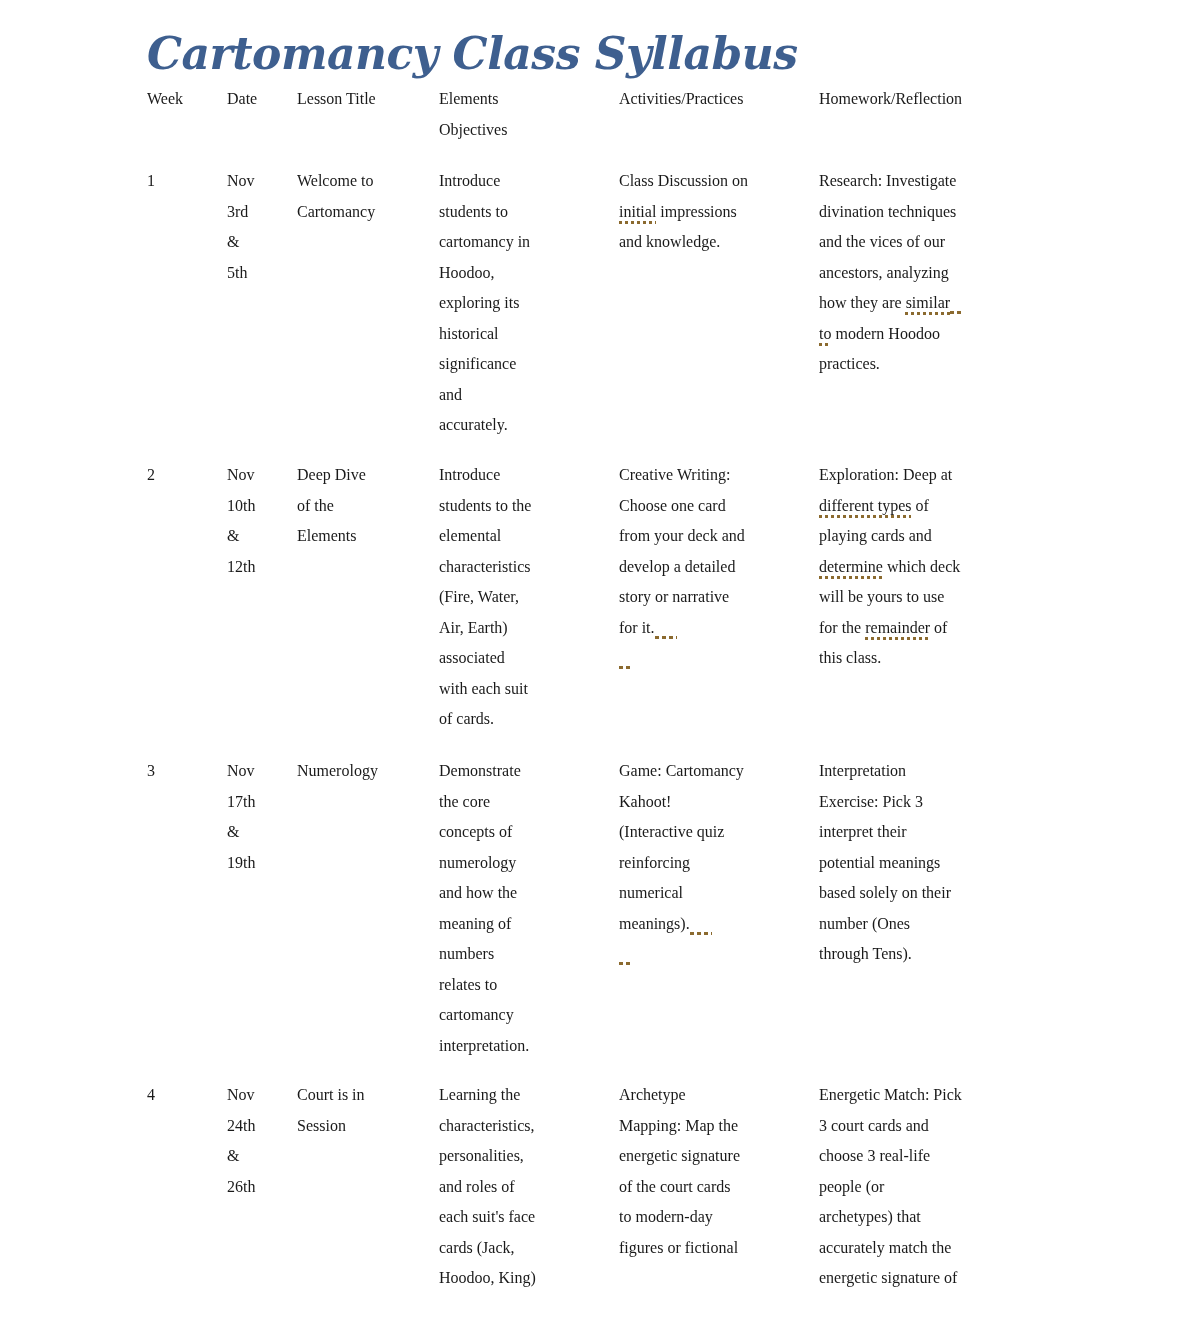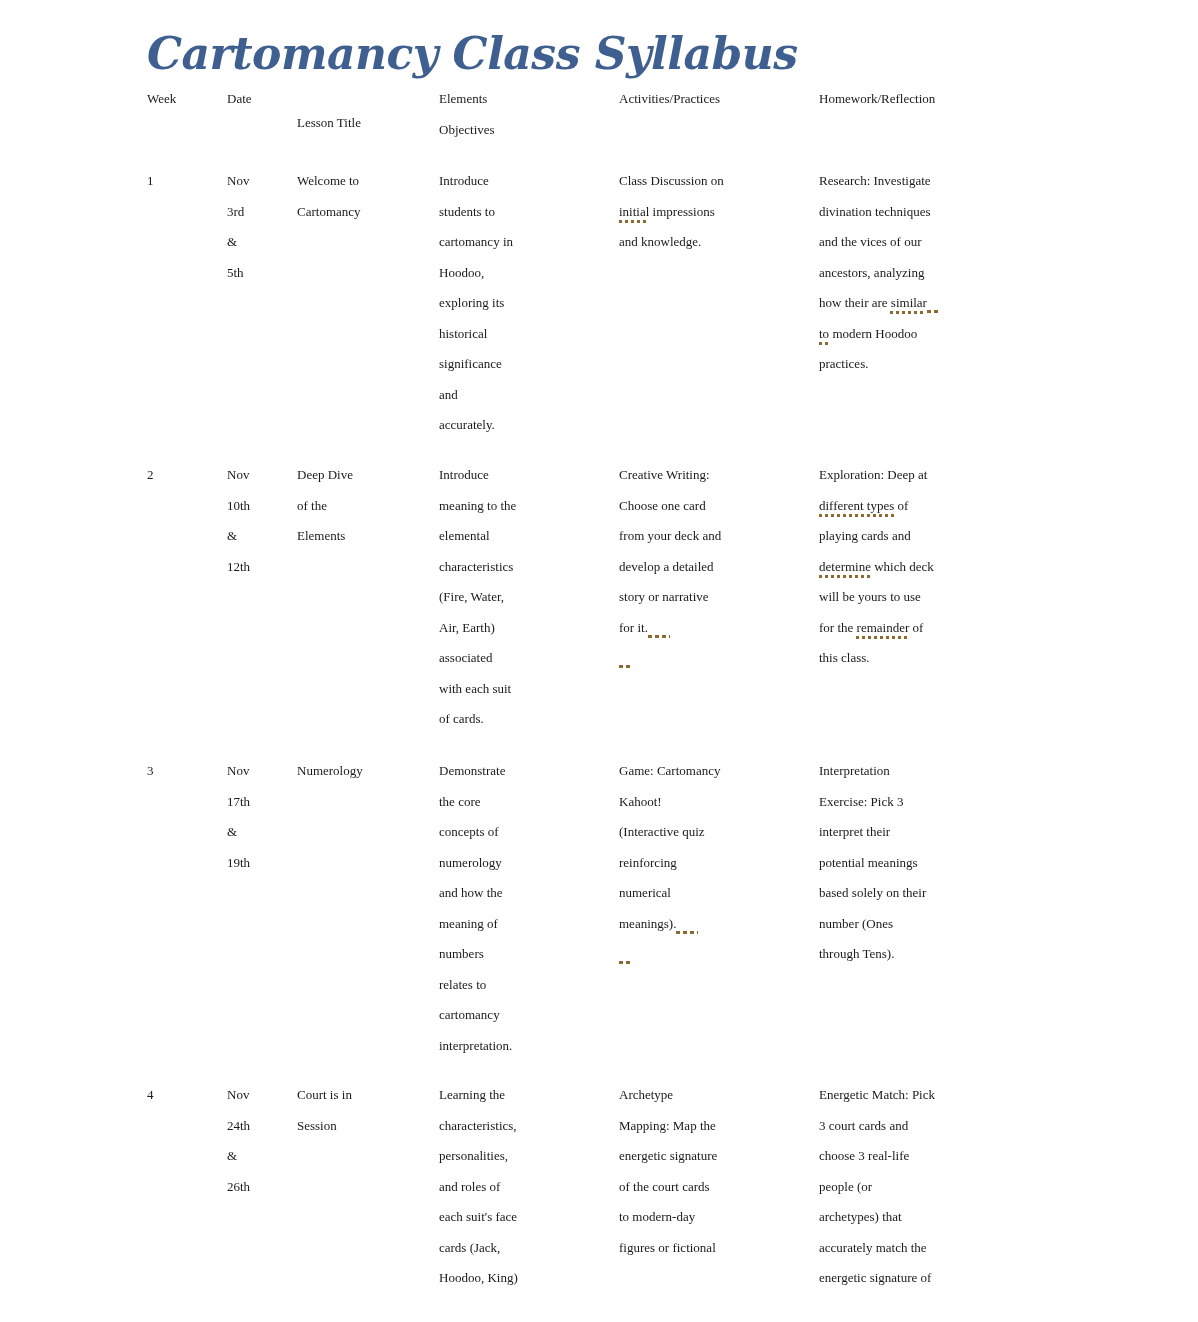"Week" .cell { font-size: 13px -> 16px }
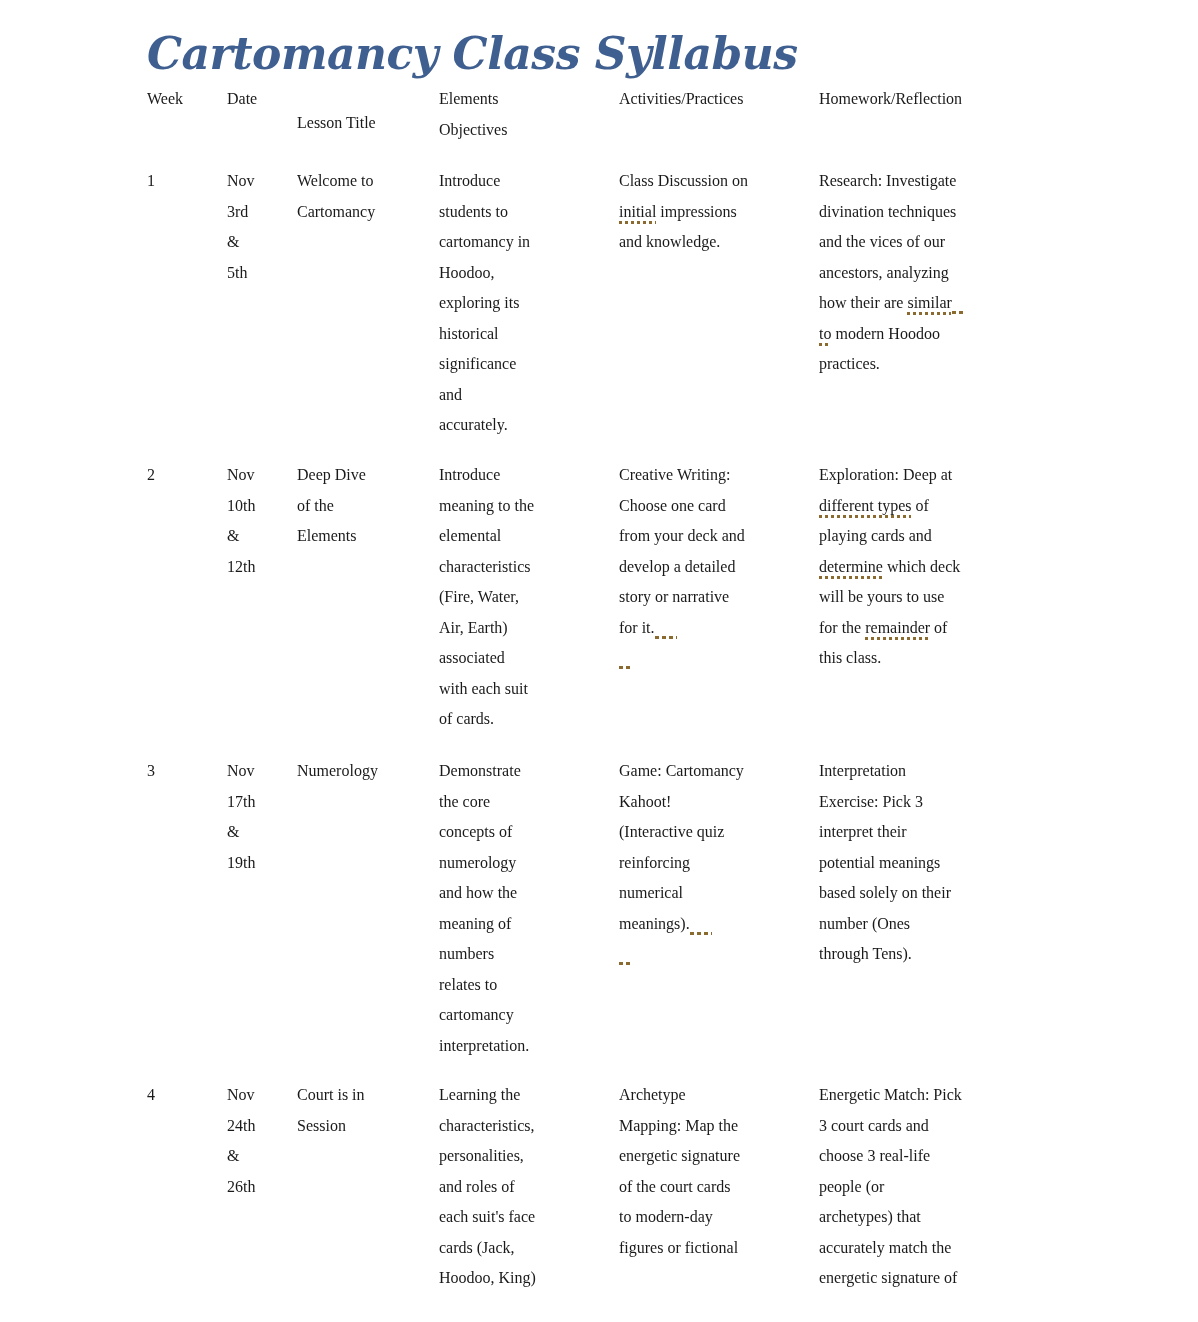"Lesson Title" div.cell { margin-top: 24px -> none }
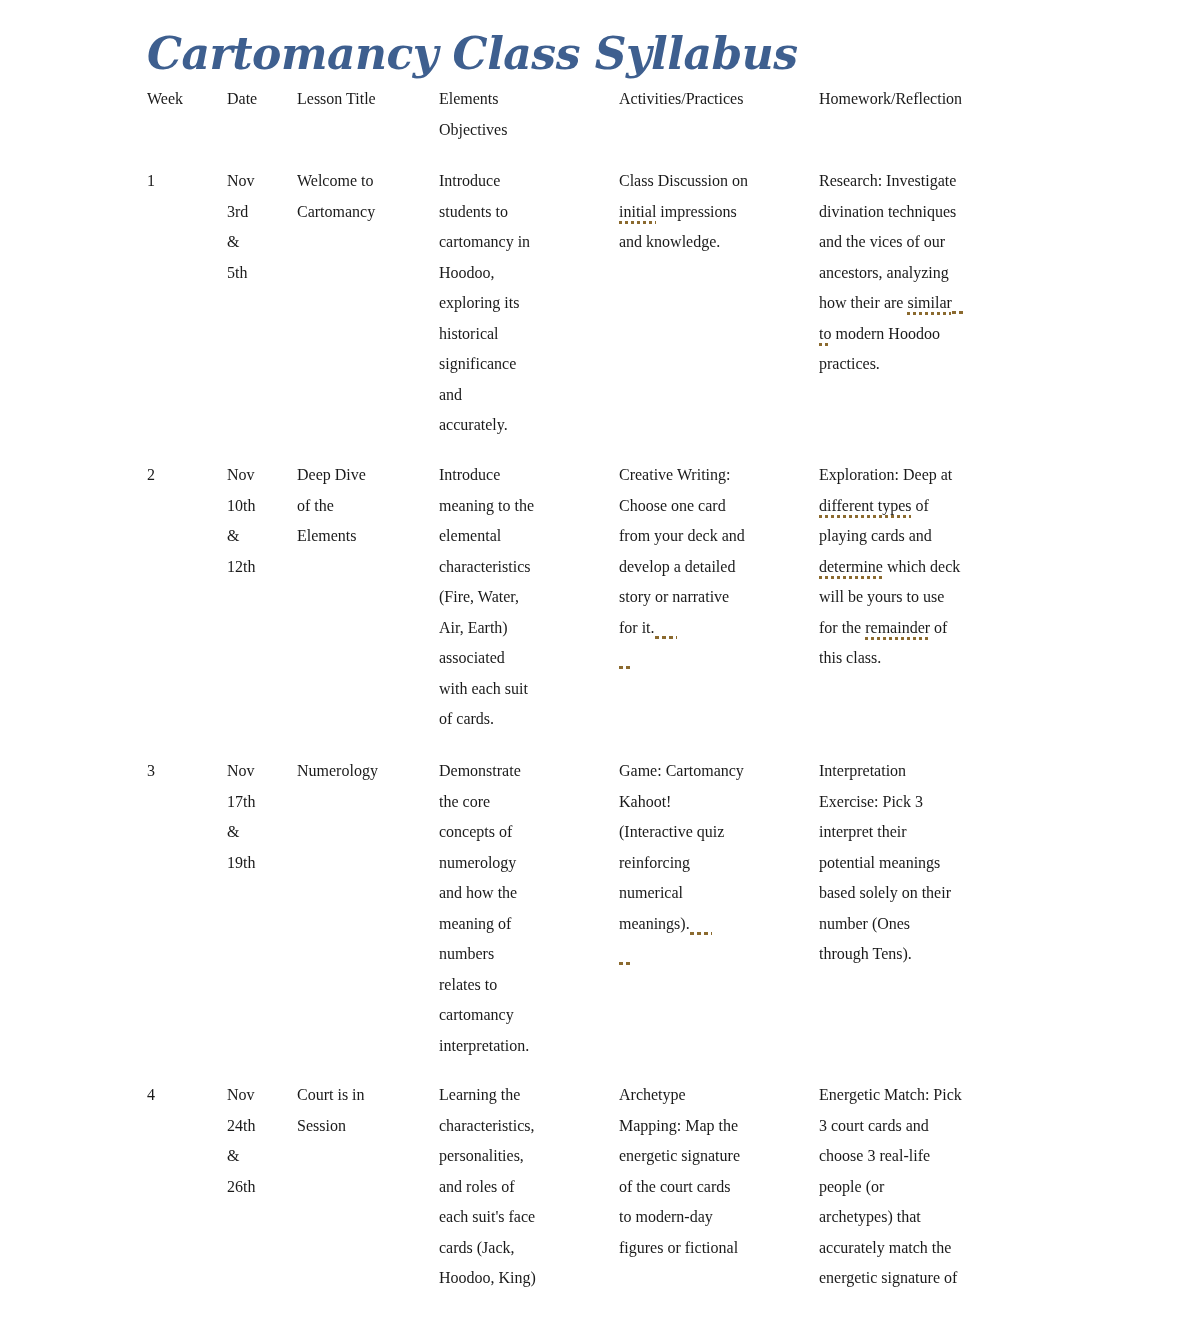"how their are" span { text: their -> they }
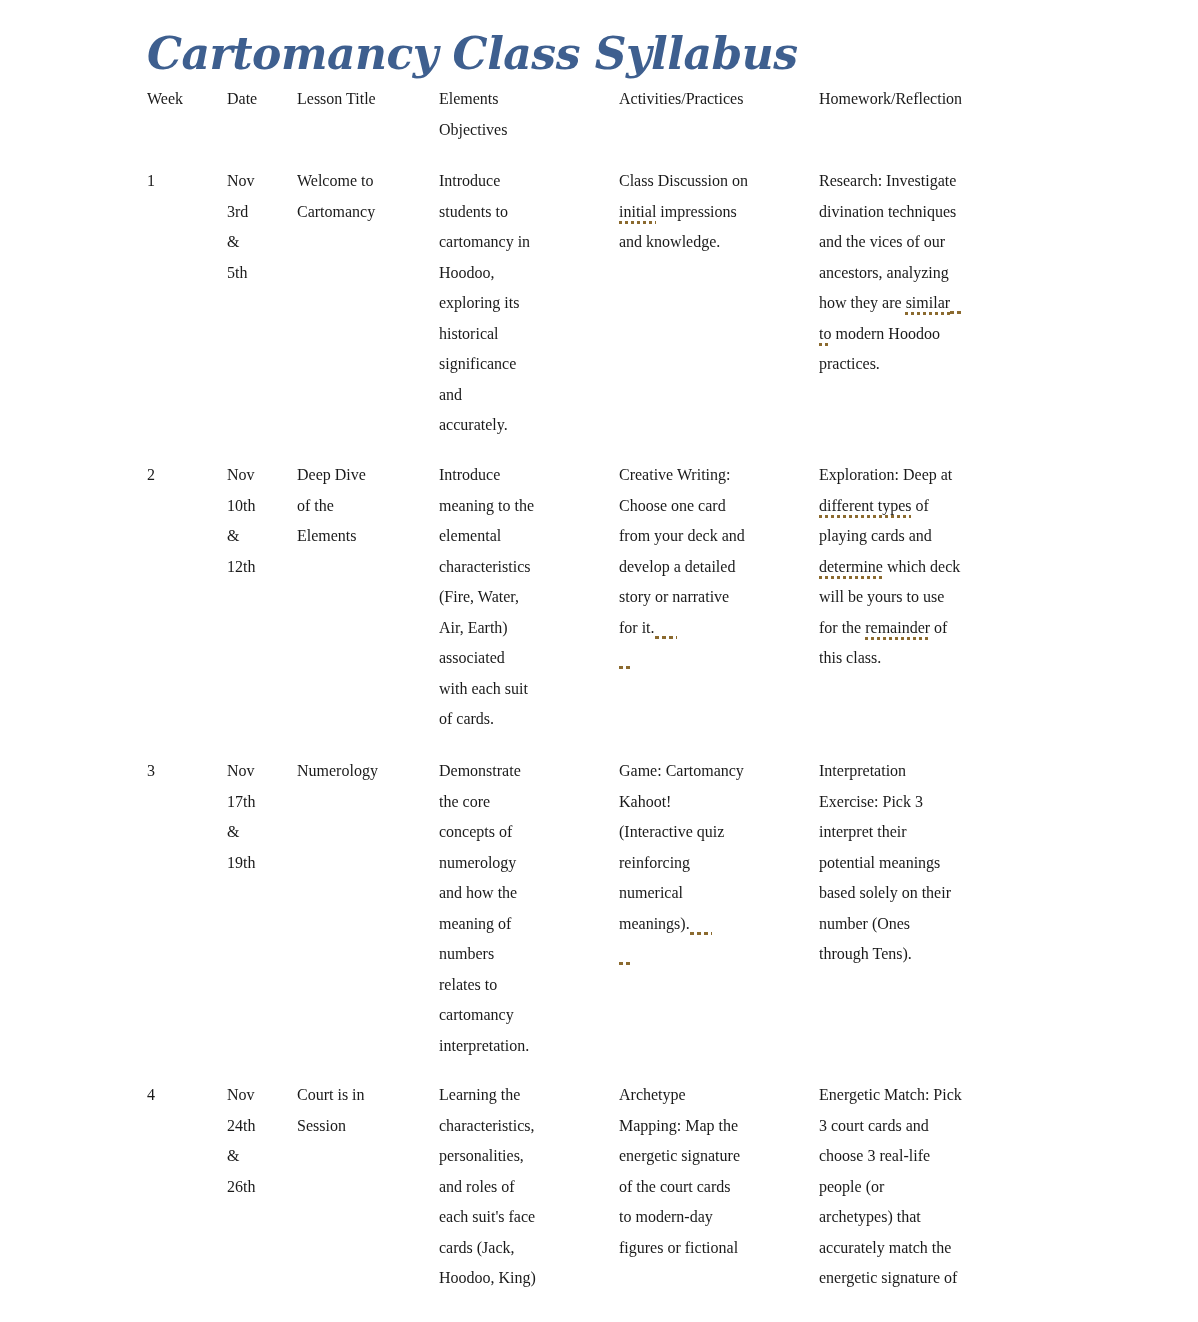"meaning to the" span.line { text: meaning -> students }
